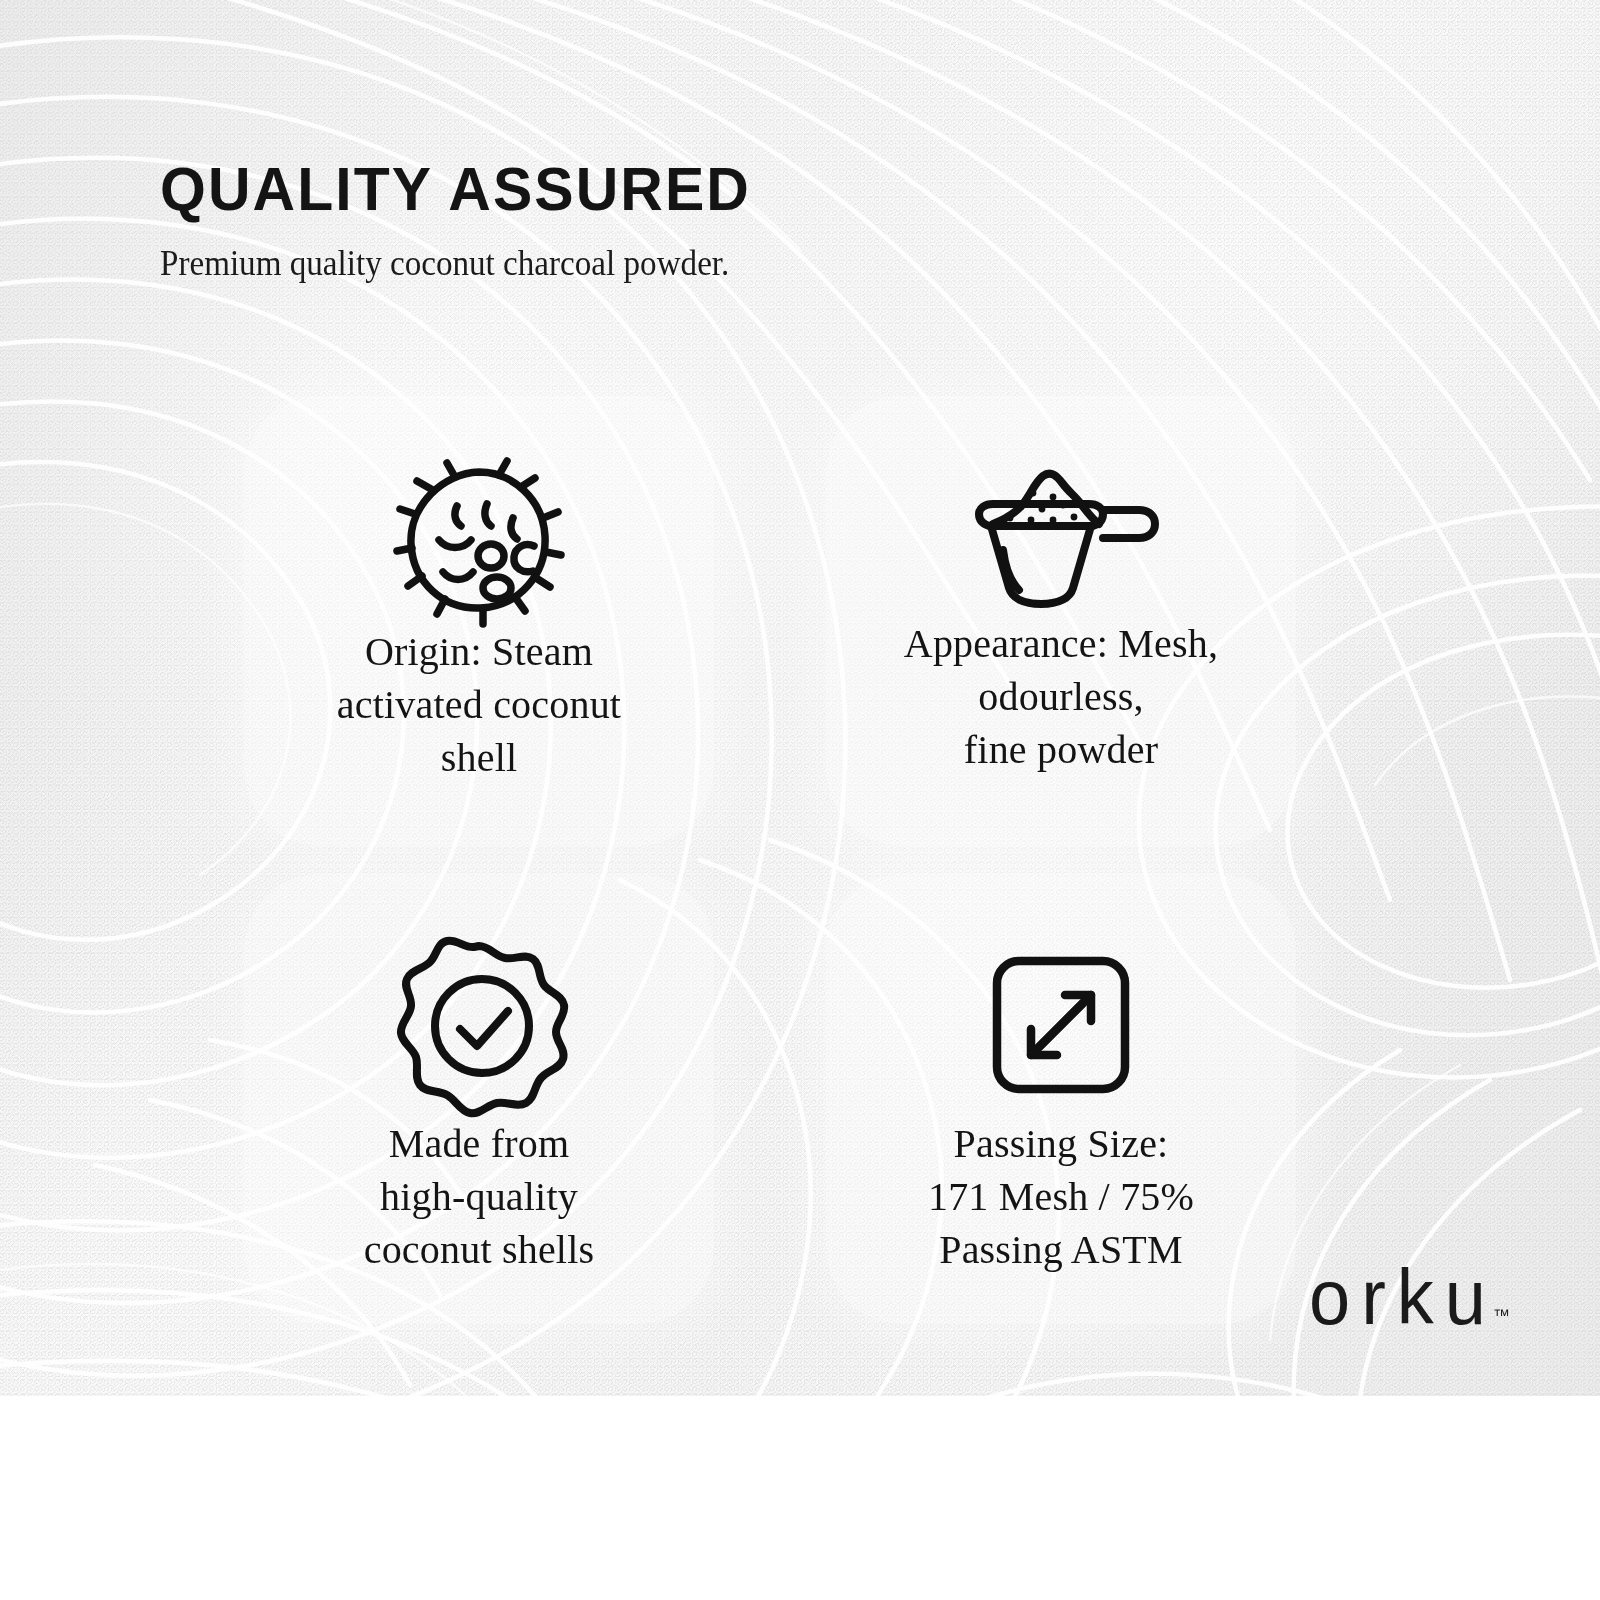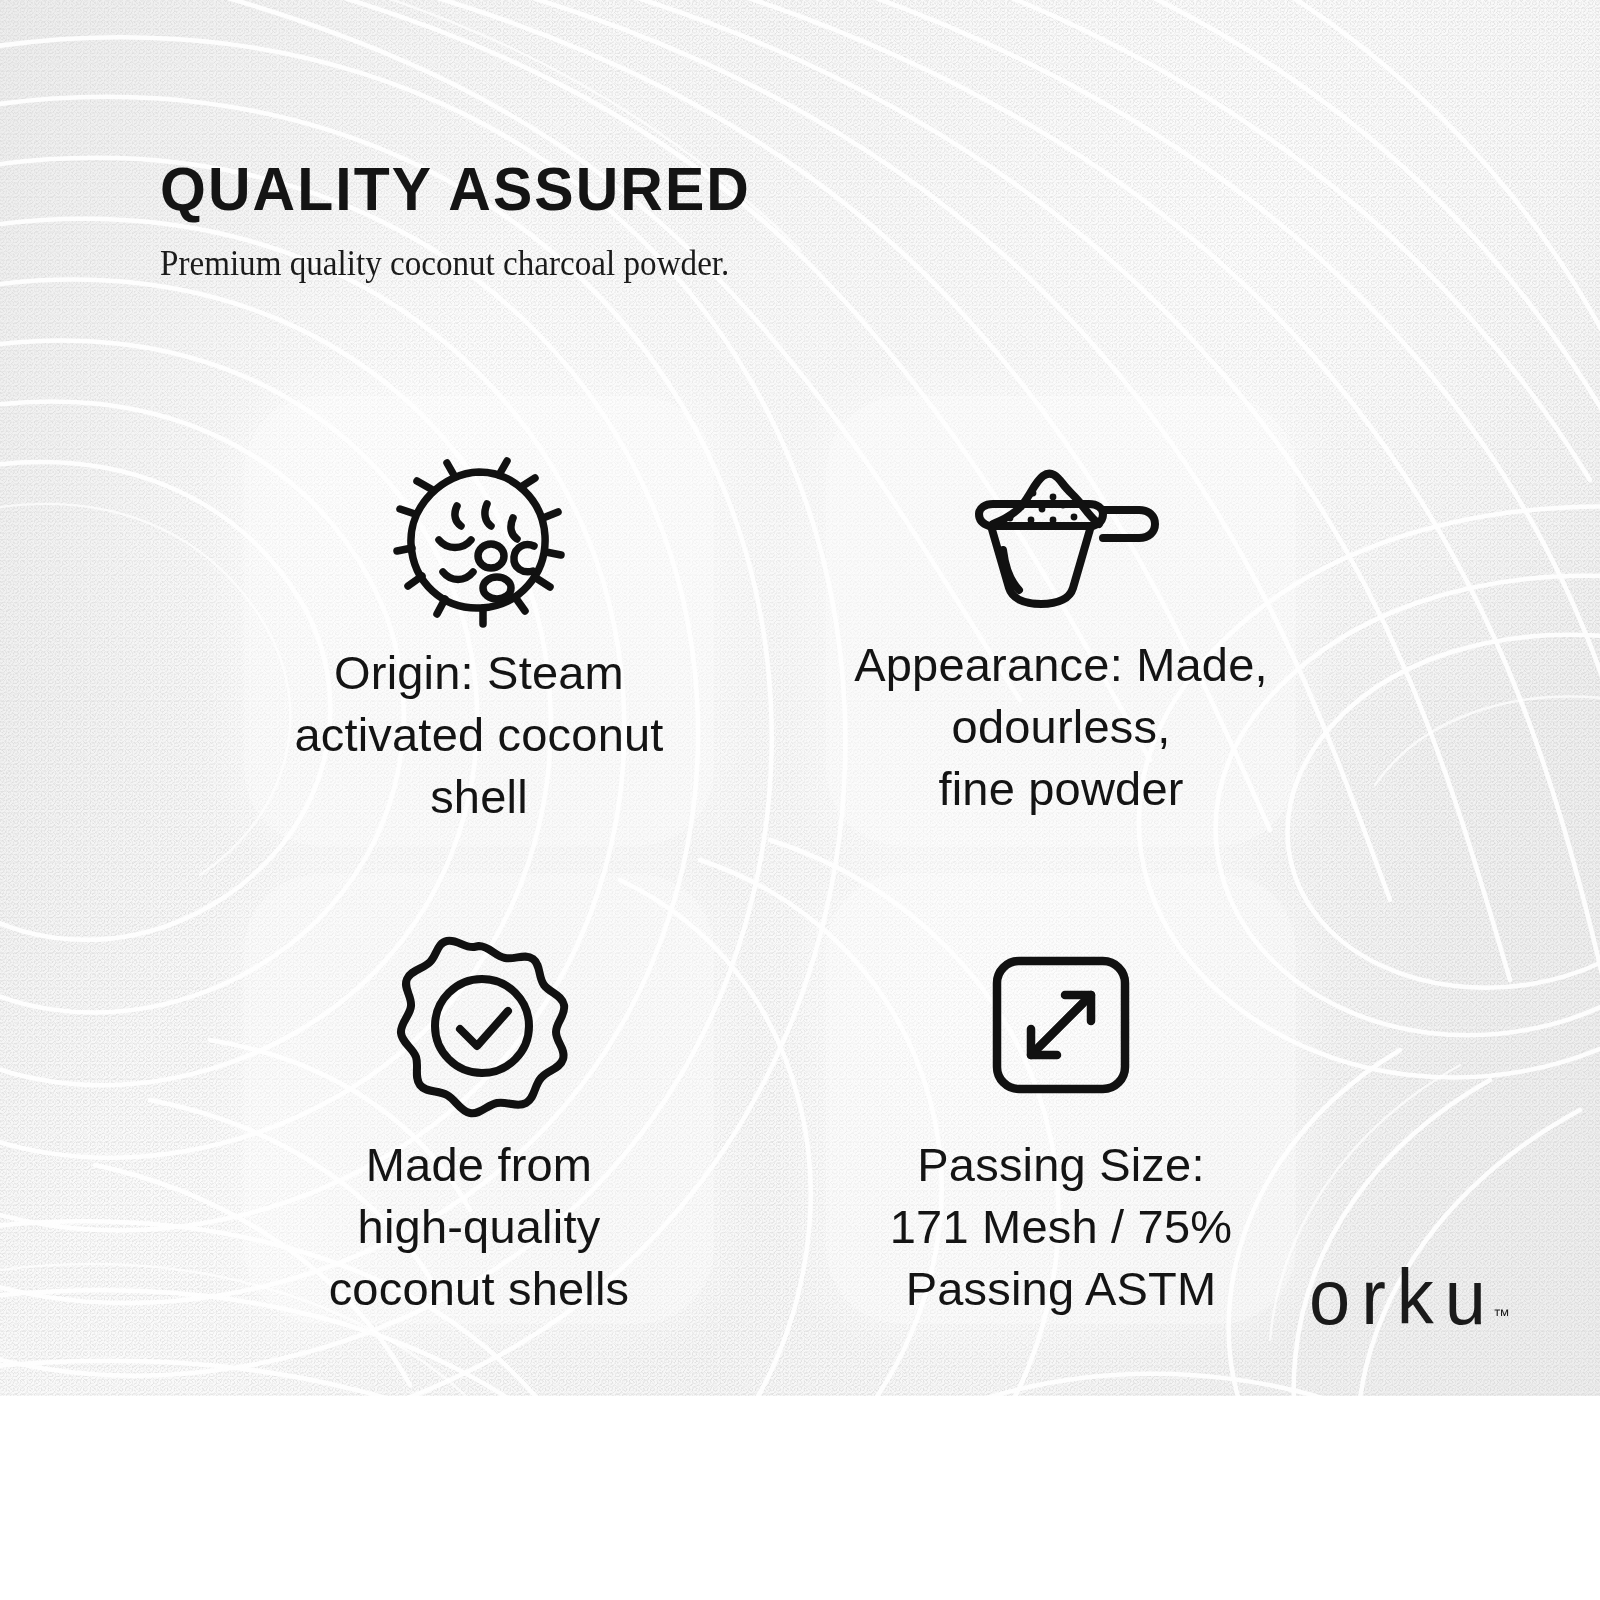"Origin: Steam" .card-label { font-family: Liberation Sans, sans-serif -> Liberation Serif, serif; font-size: 47px -> 40px; margin-top: 16px -> none }
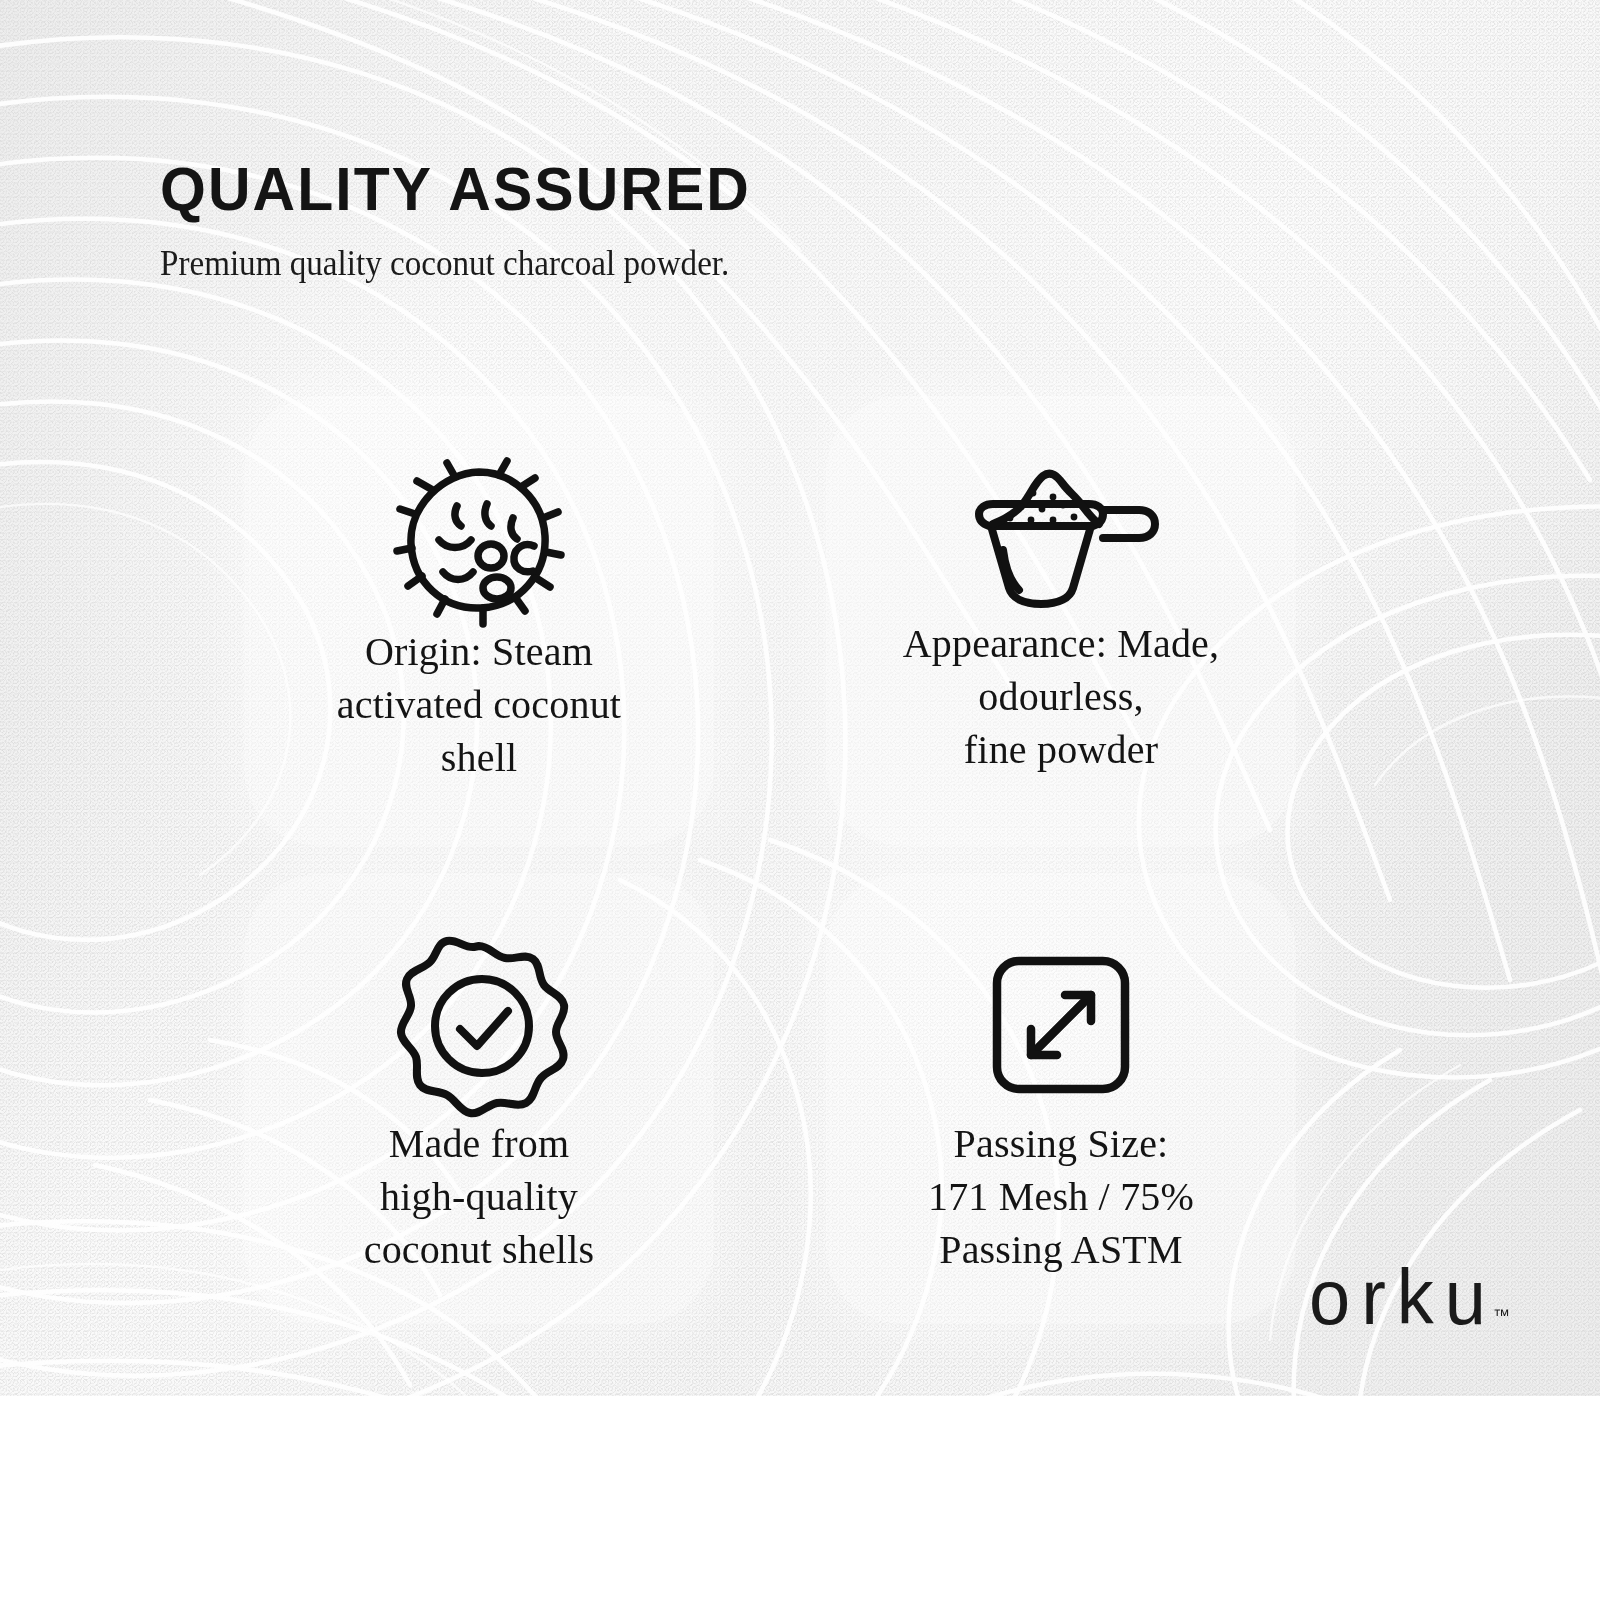"Appearance: Made," span.ln { text: Made -> Mesh }
